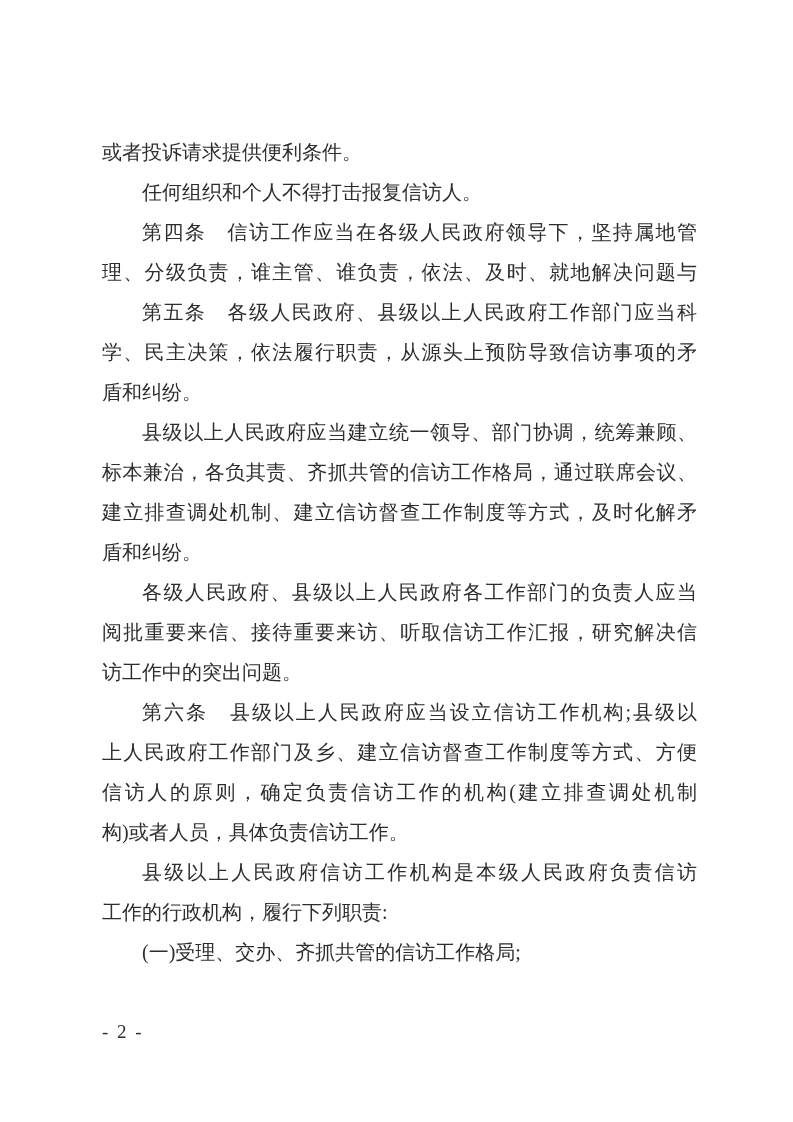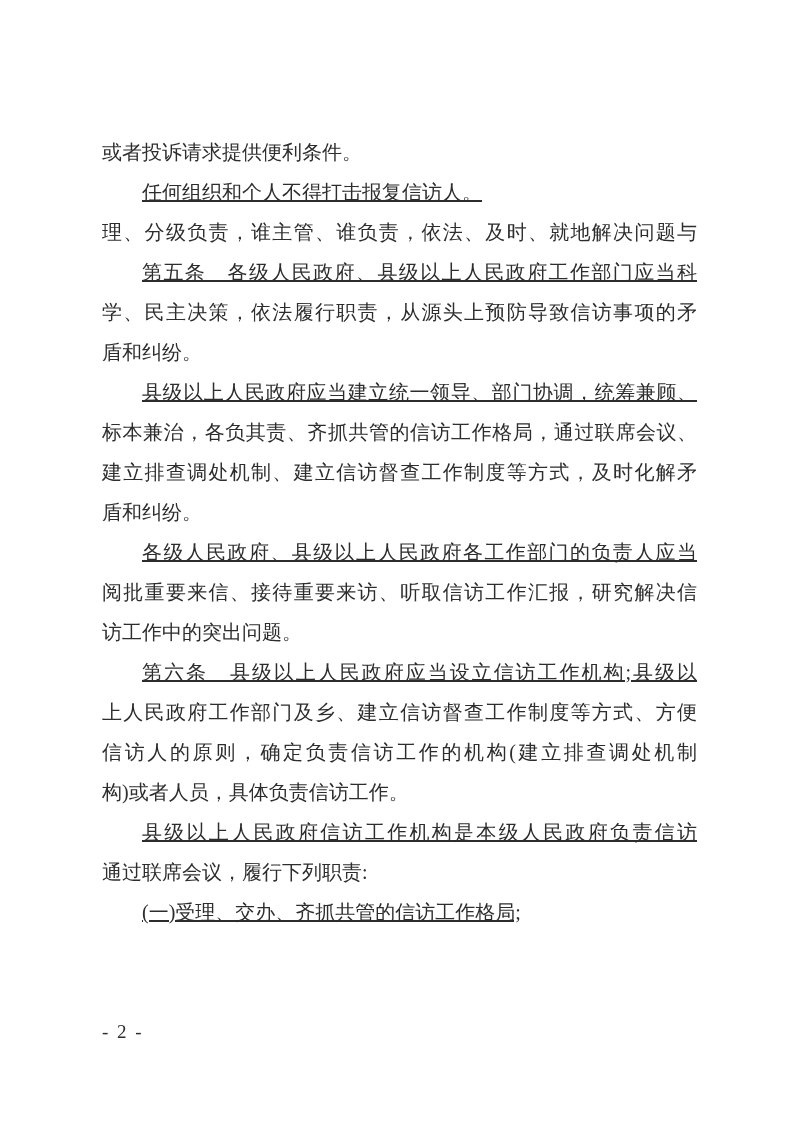"任何组织和个人不得打击报复信访人。" .line.indent { text-decoration: underline -> none }
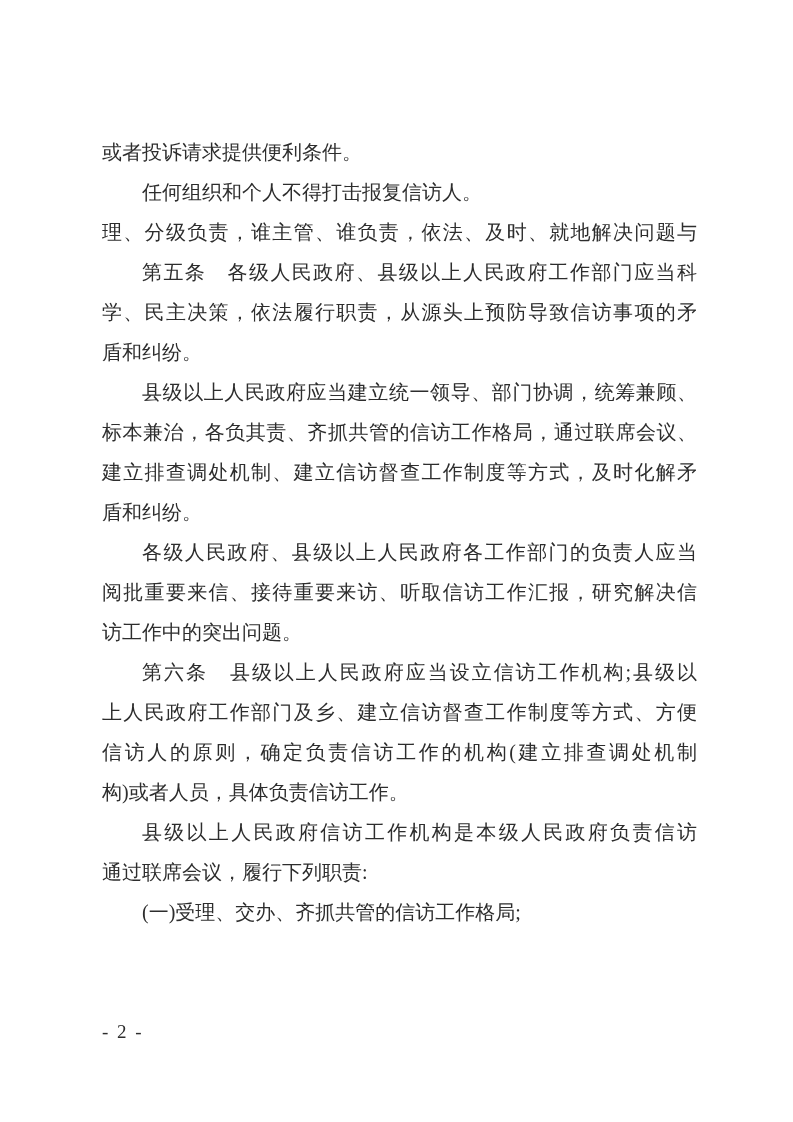"第四条 信访工作应当在各级人民政府领导下，坚持属地管" div.line { html: none -> <div>第四条 信访工作应当在各级人民政府领导下，坚持属地管</div> }
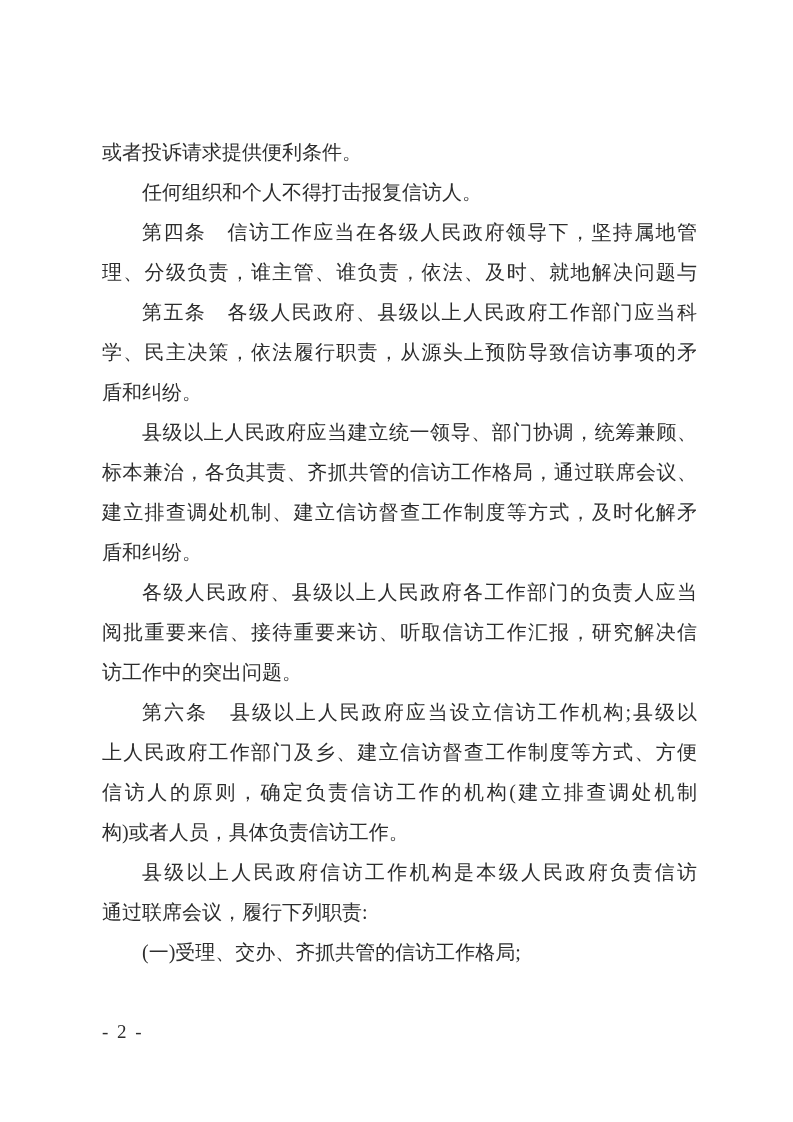"通过联席会议，履行下列职责:" div.line { text: 通过联席会议 -> 工作的行政机构 }
